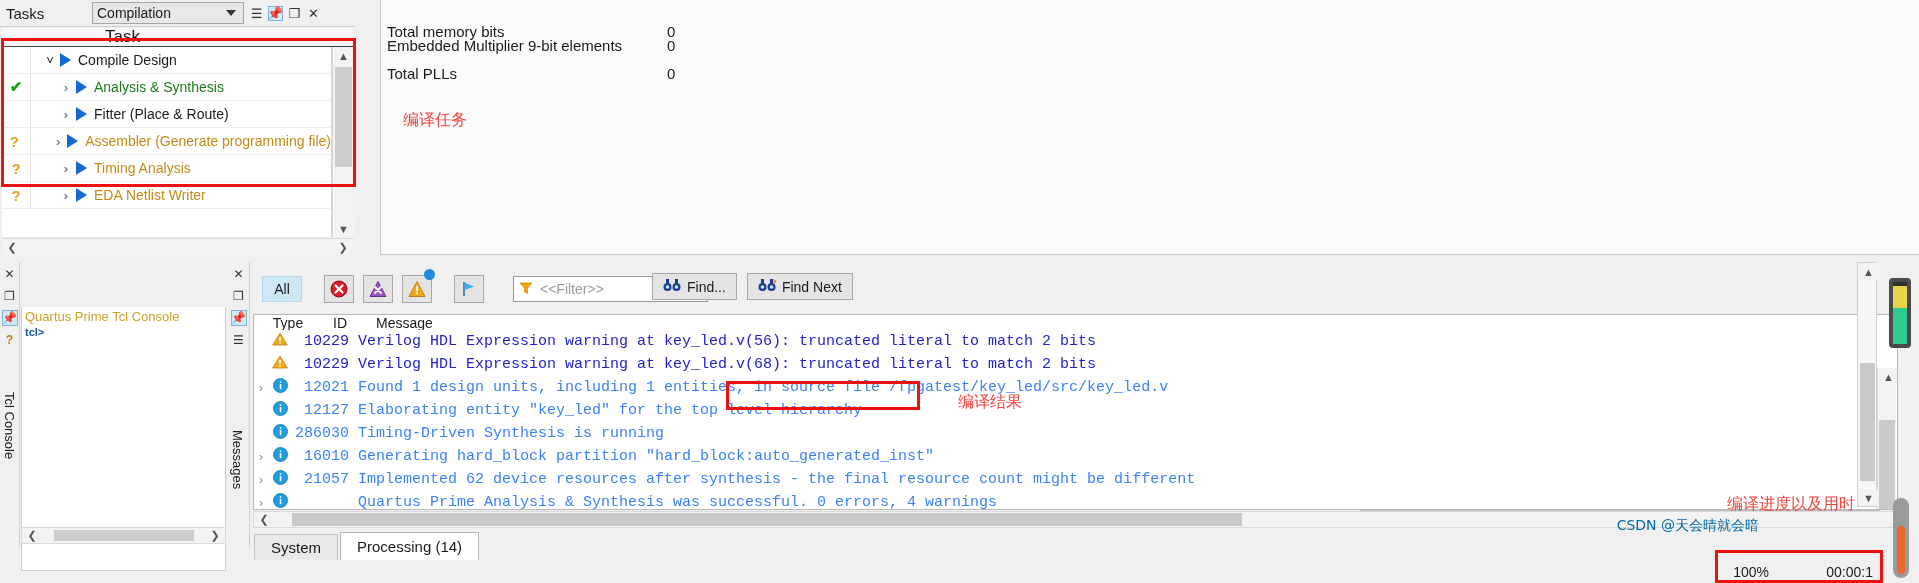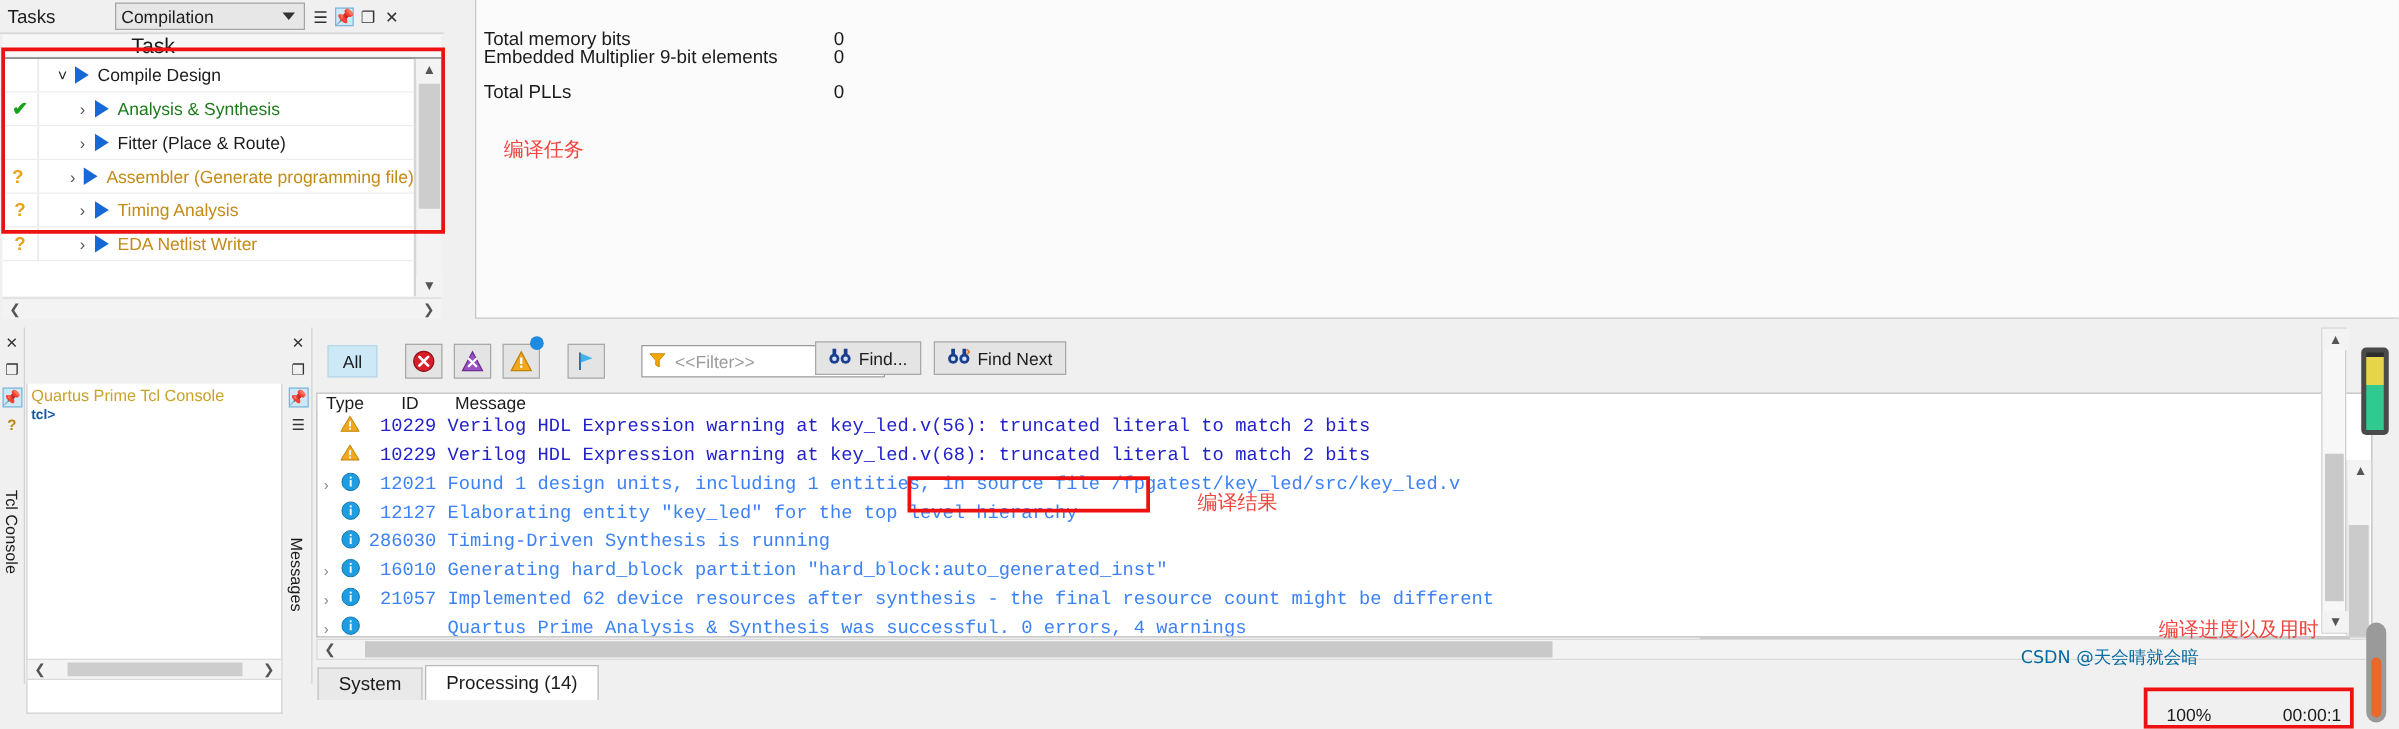"Type" .msg-hdr { align-items: flex-end -> center; margin-left: none -> 12px }
